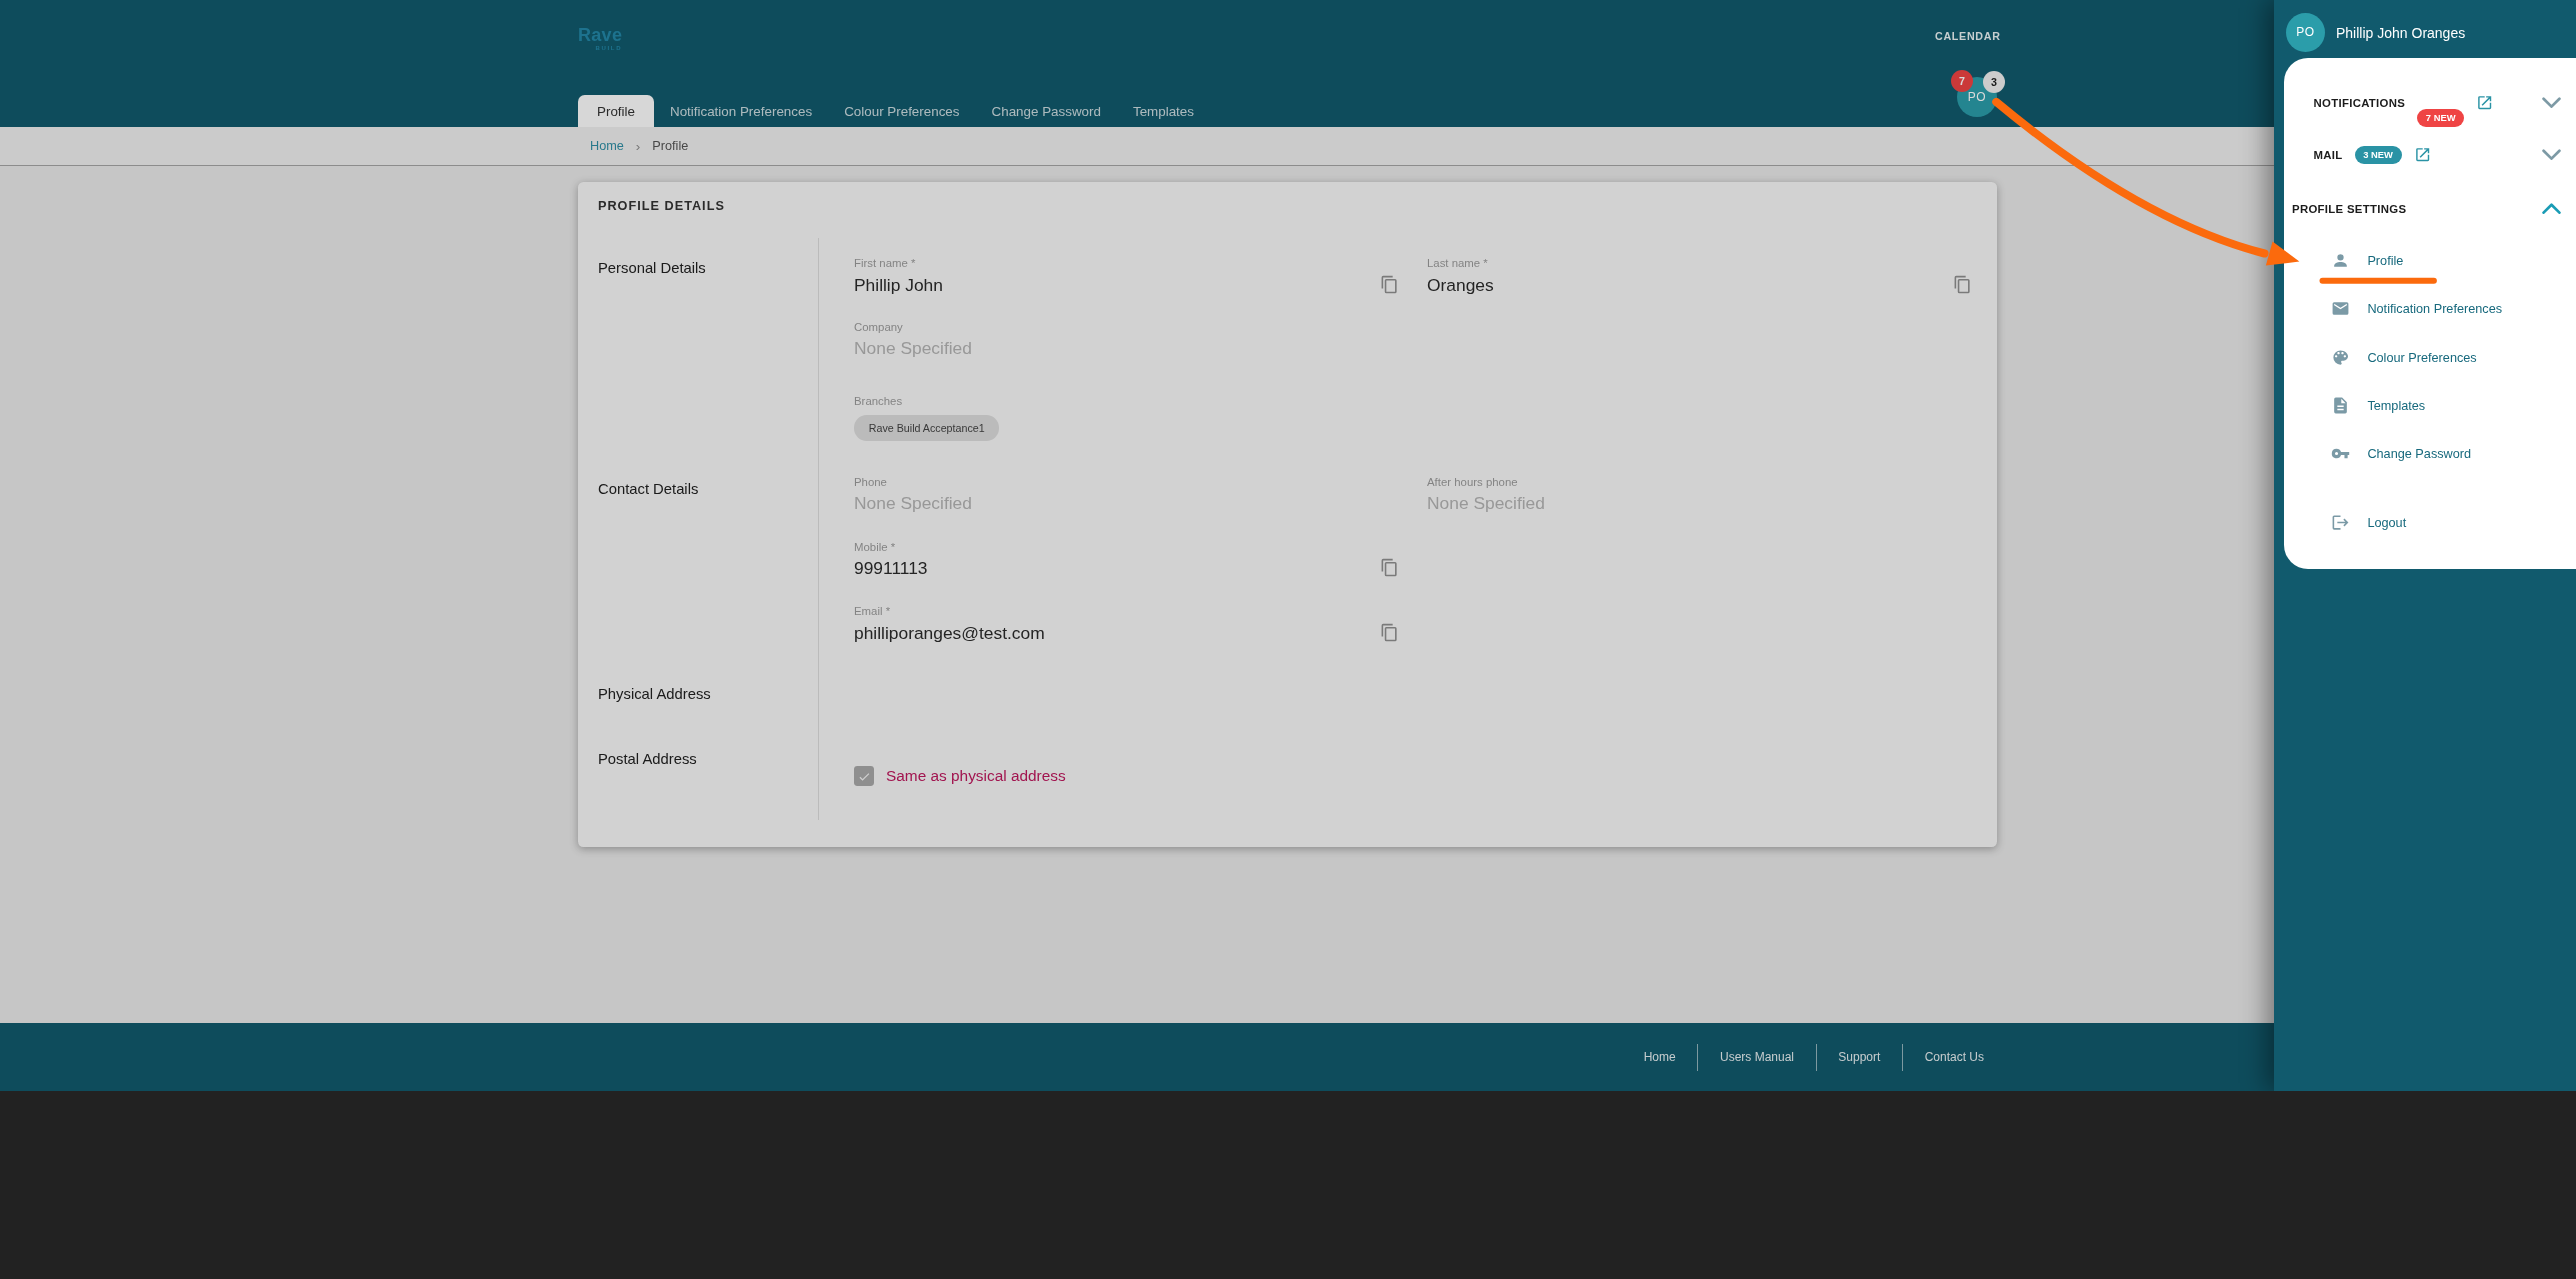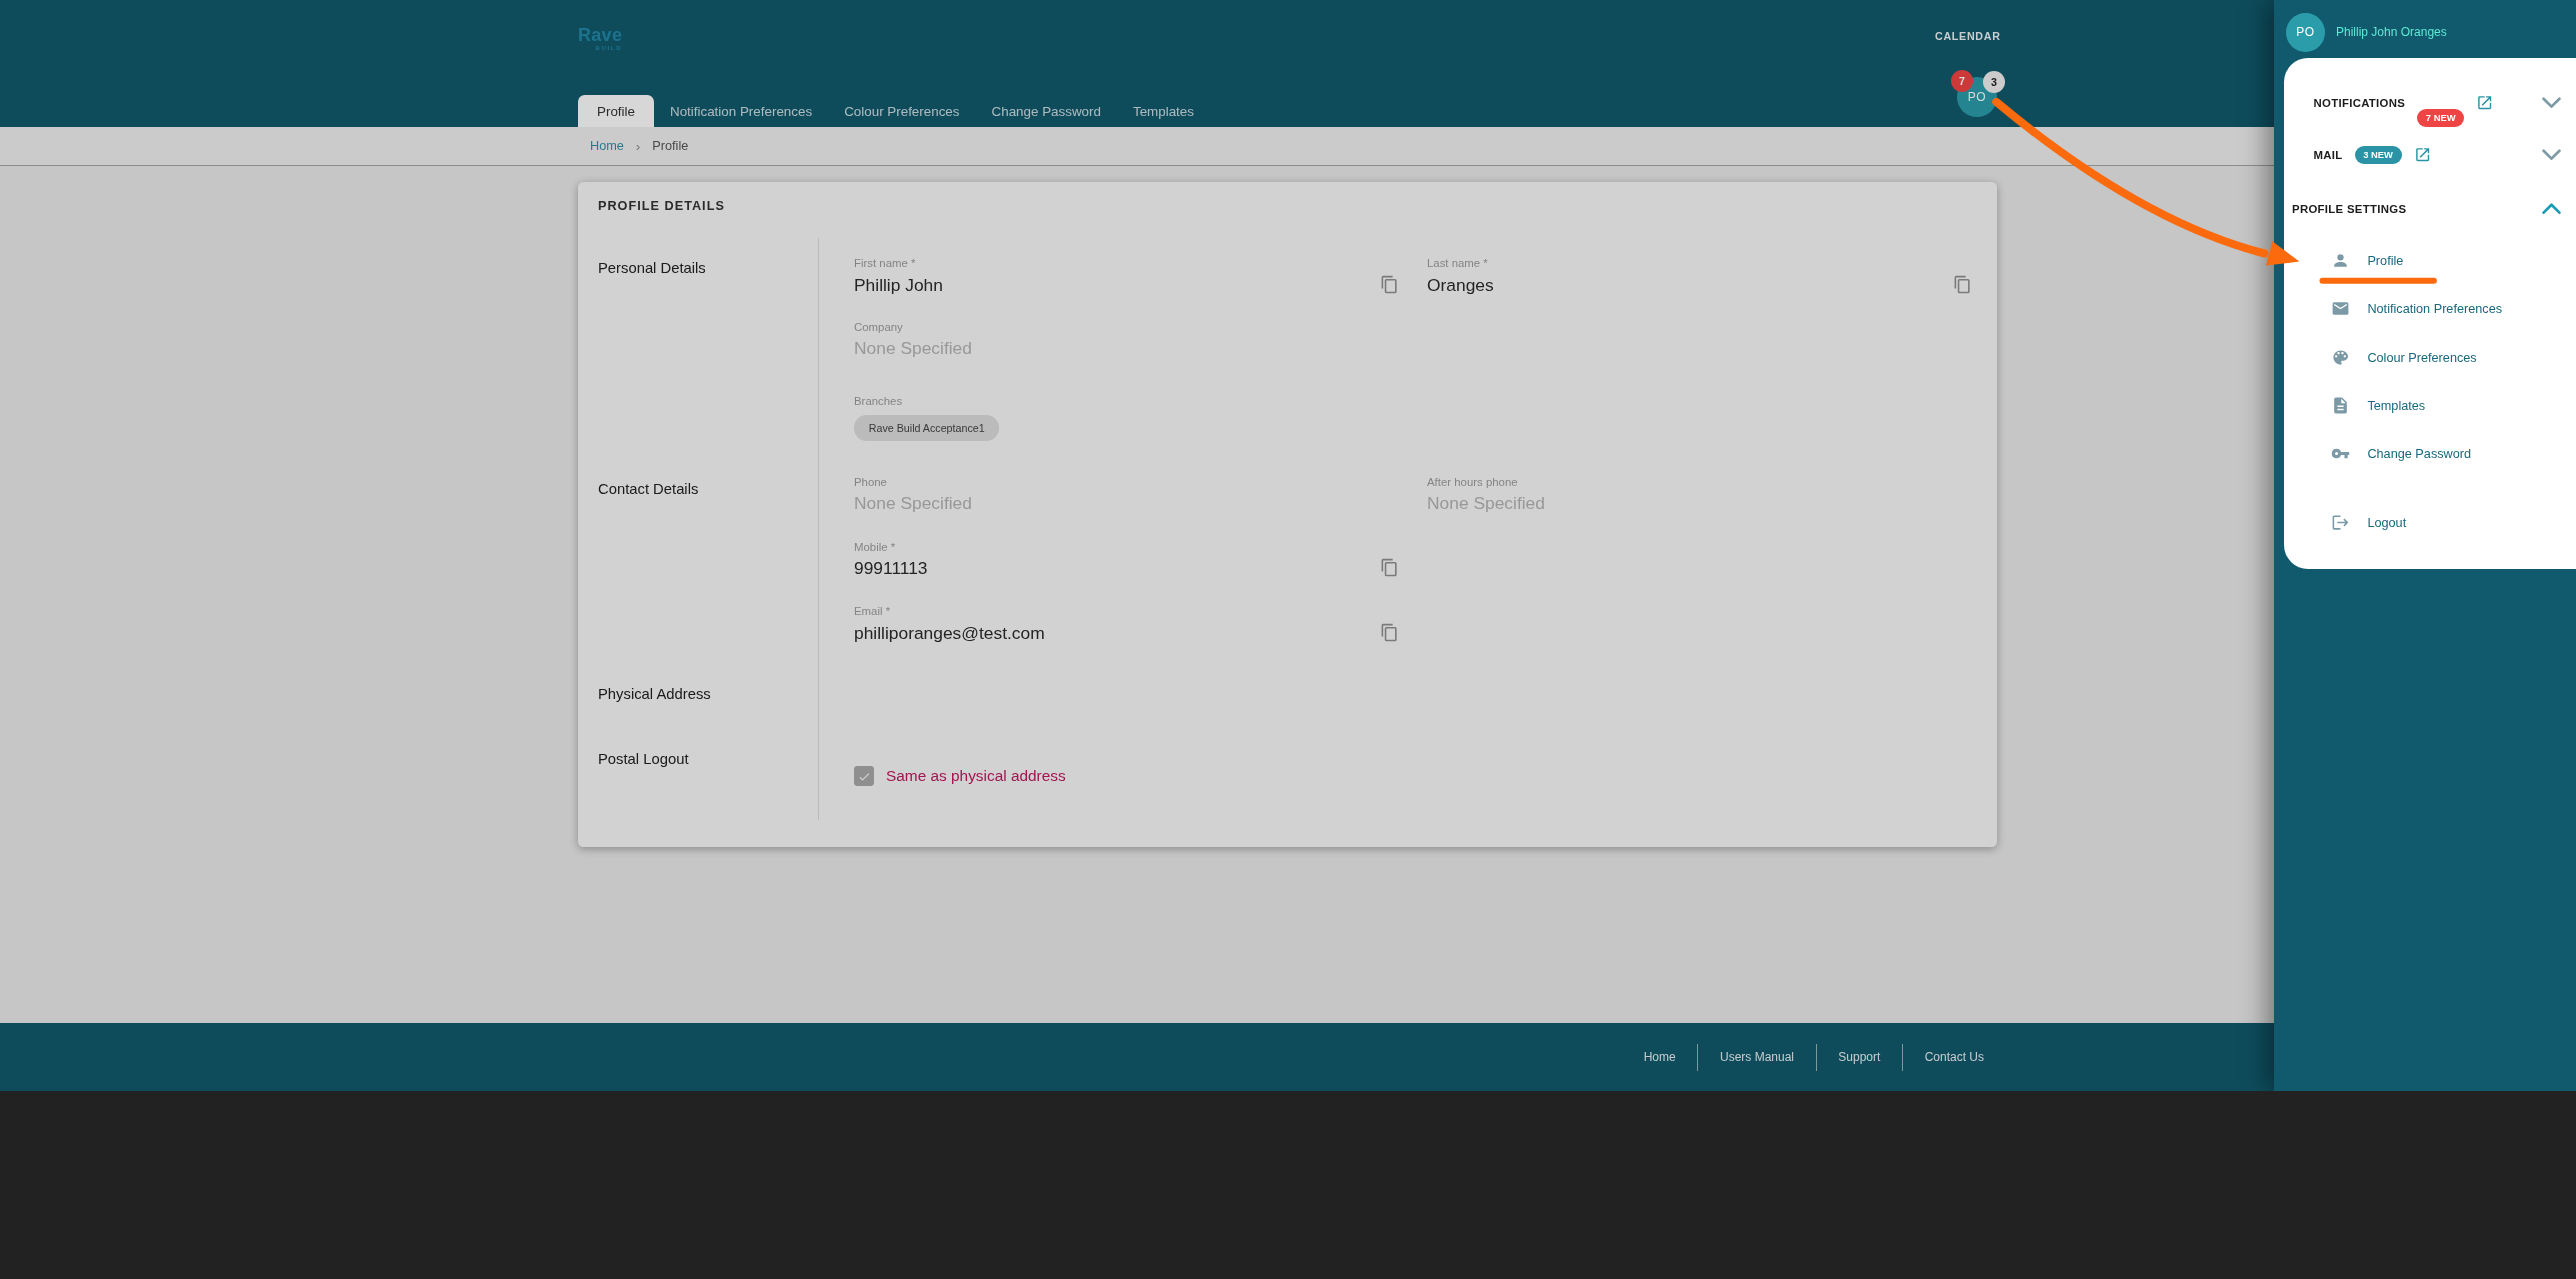"Phillip John Oranges" .drawer-name { color: #5eead4 -> #ffffff; font-size: 12px -> 14px }
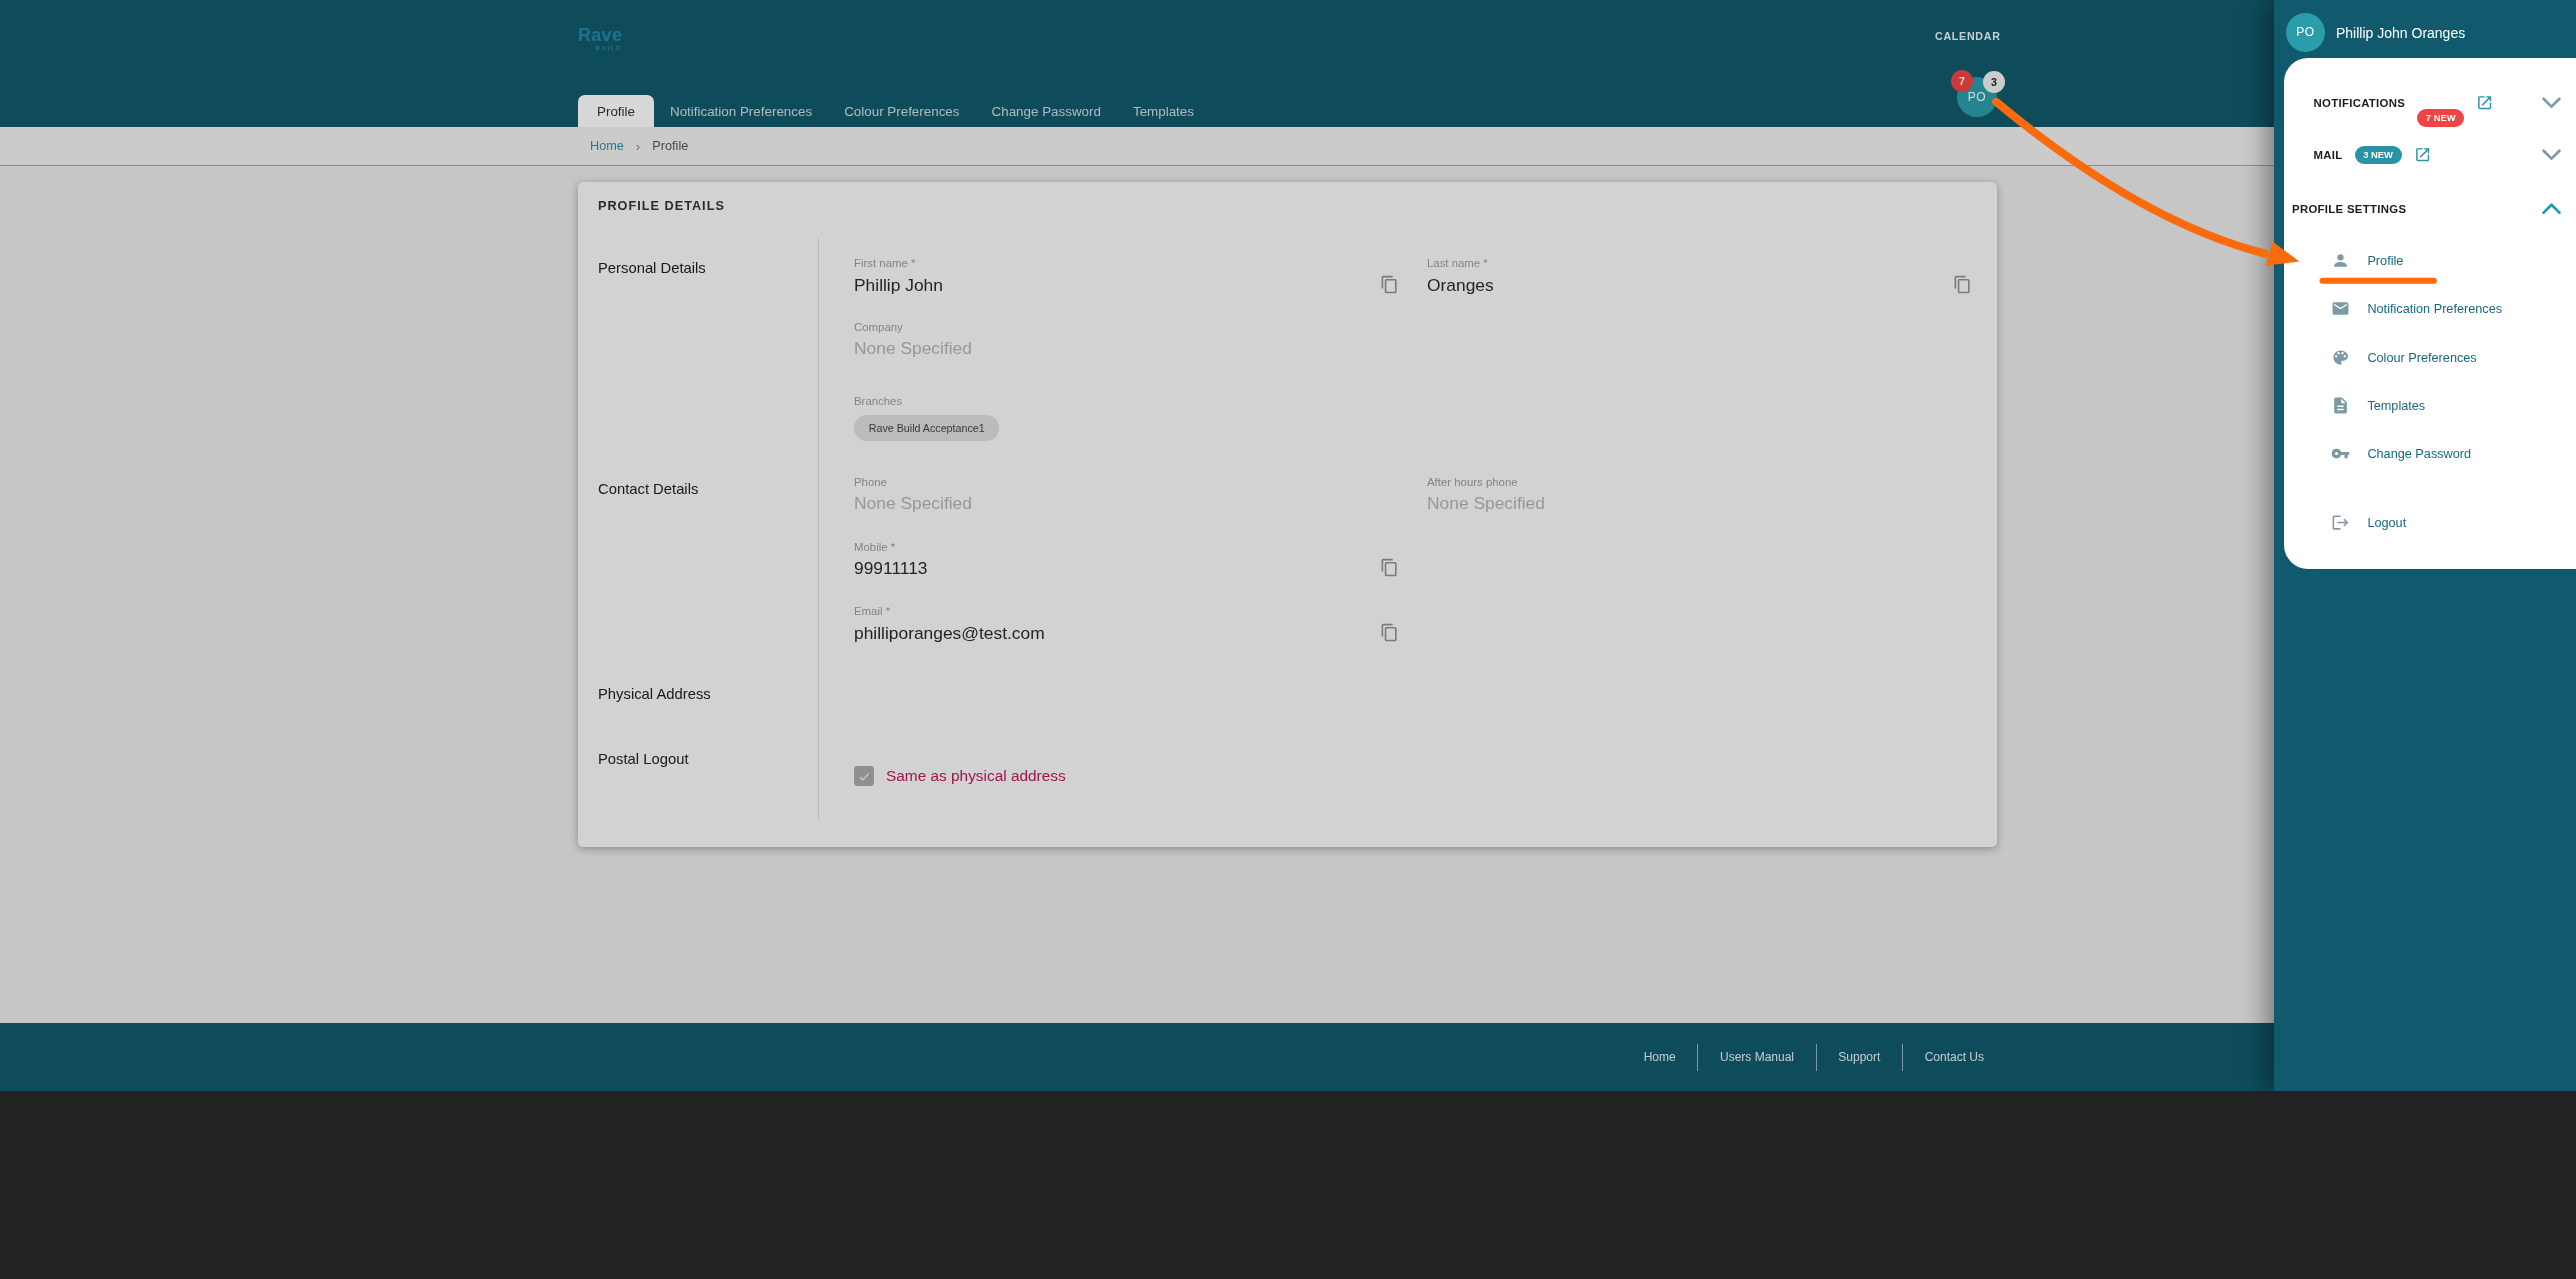"Postal Logout" div.sec-heading { text: Logout -> Address }
